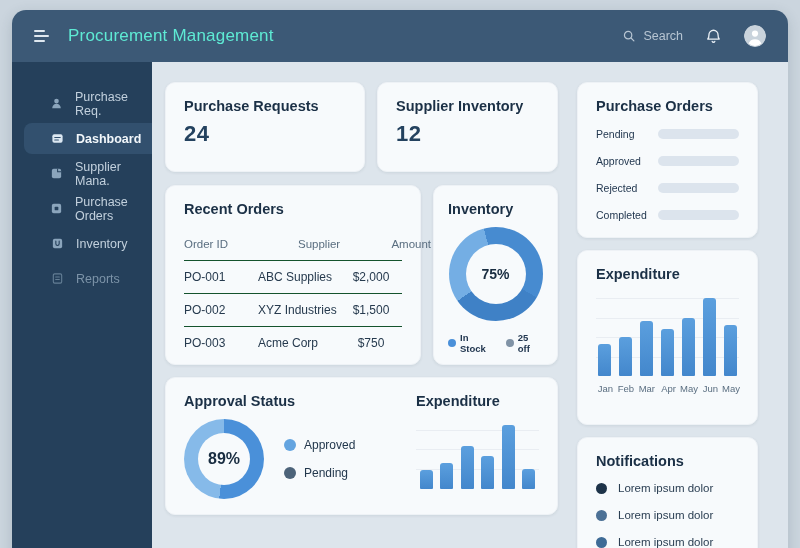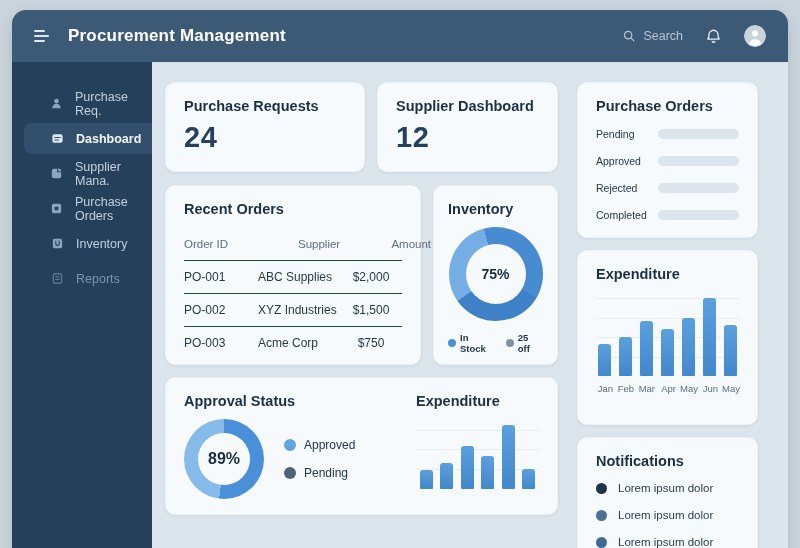"Procurement Management" .app-title { color: #ffffff -> #5eead4; font-weight: 700 -> 400 }
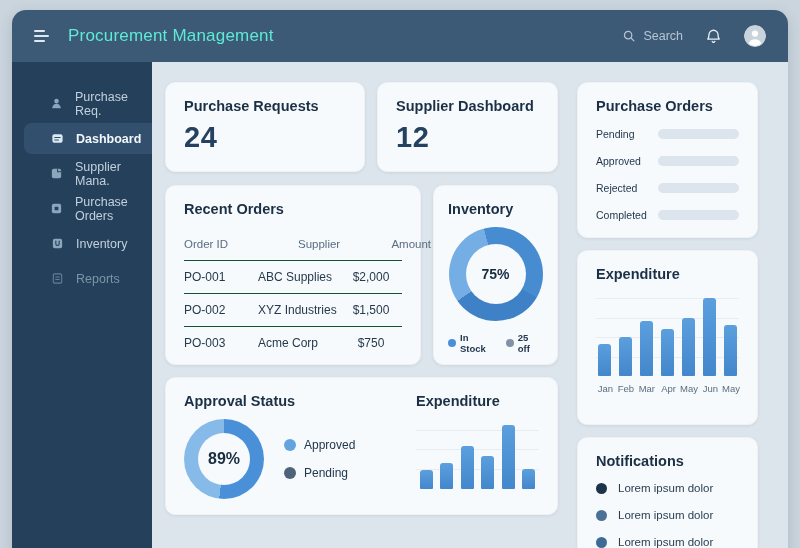"Supplier Dashboard" div.card-title { text: Dashboard -> Inventory }
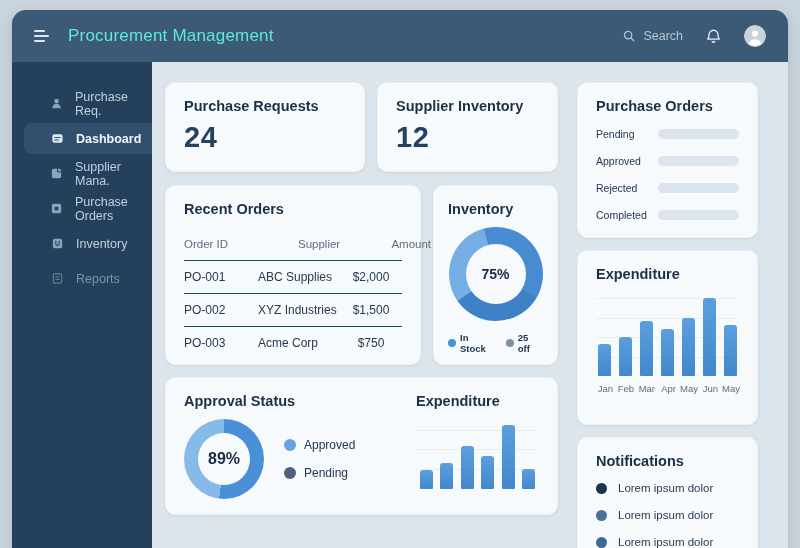"24" .stat-value { font-size: 29px -> 22px }
